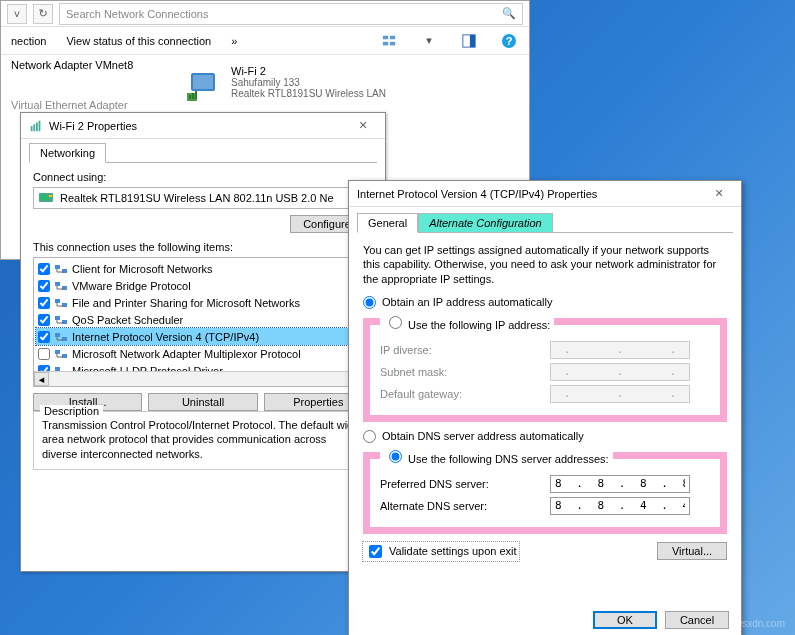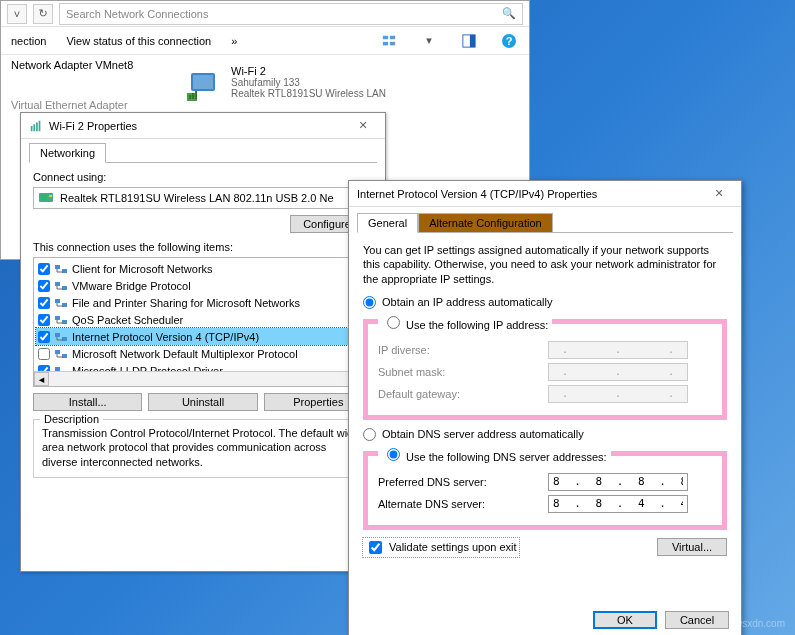"Alternate Configuration" .ipv4 .tab.inactive { background: #a16207 -> #5eead4; font-style: none -> italic }
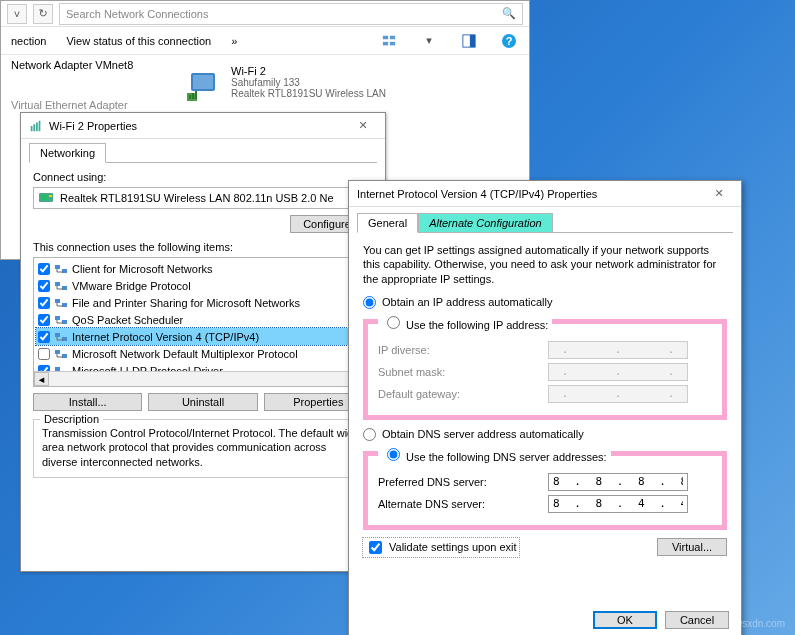"Use the following IP address:" fieldset.ip-group { border: 5px solid #f9a8d4 -> 7px solid #f9a8d4 }
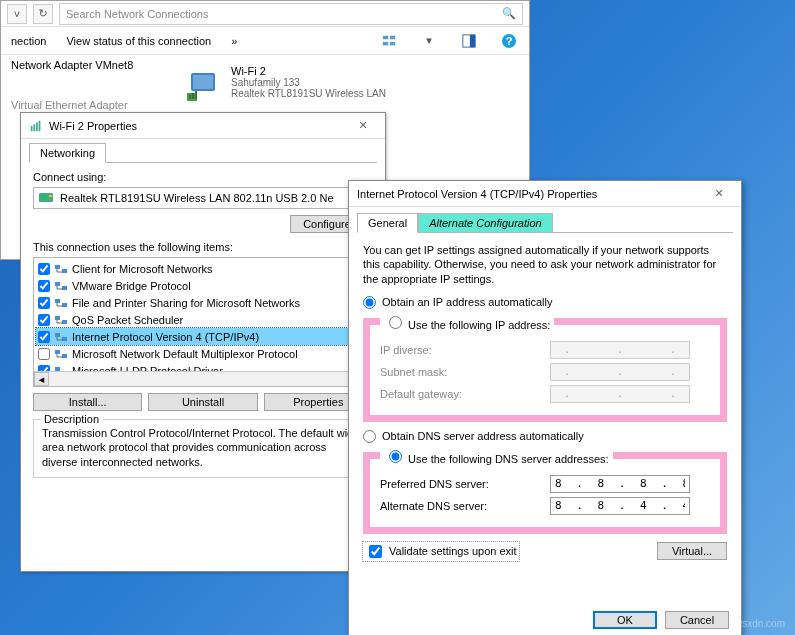"Microsoft Network Default Multiplexor" span { text: Default -> Adapter }
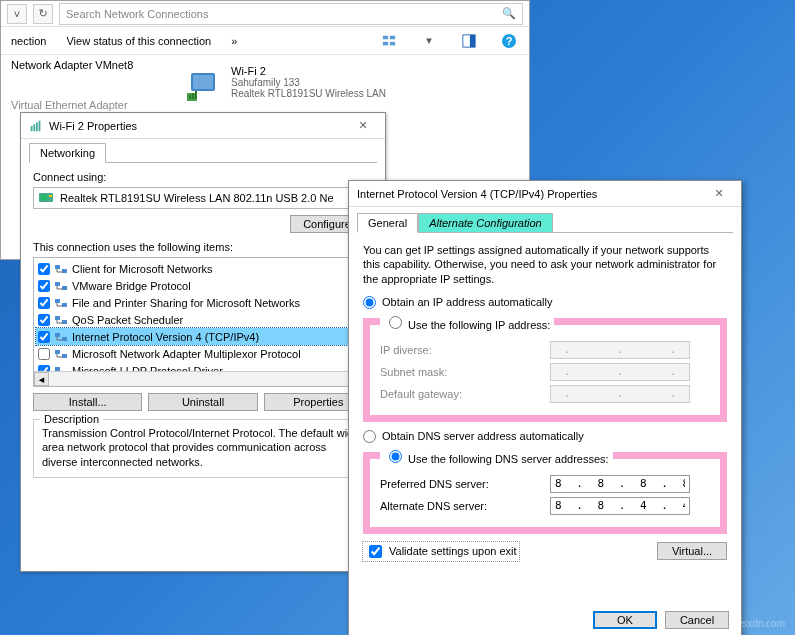"Description" .groupbox { margin-top: 8px -> none }
